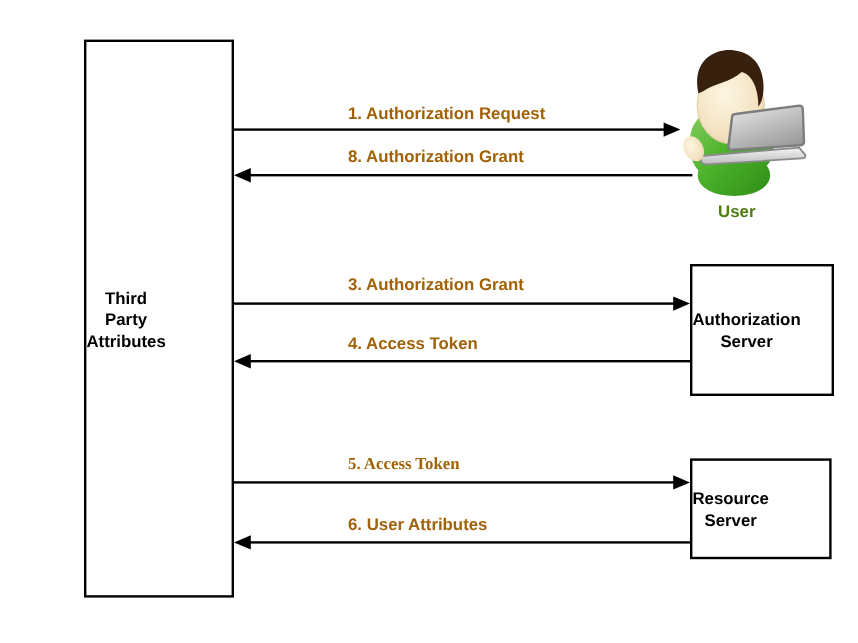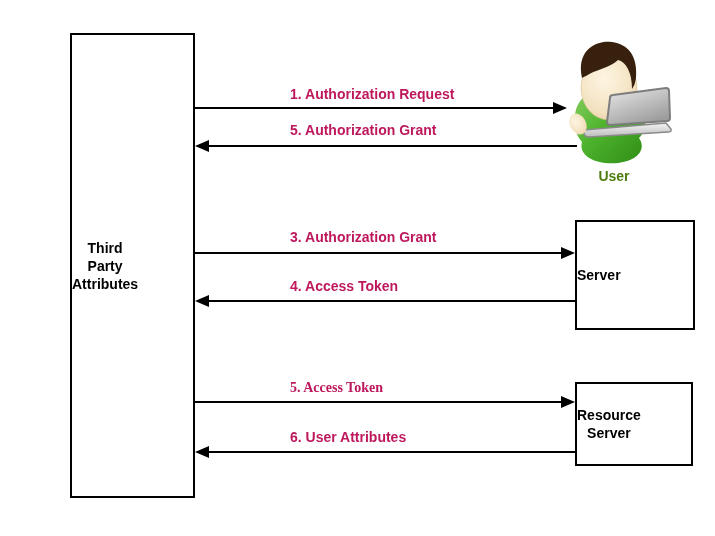"1. Authorization Request" .msg-label { color: #be185d -> #a16207 }
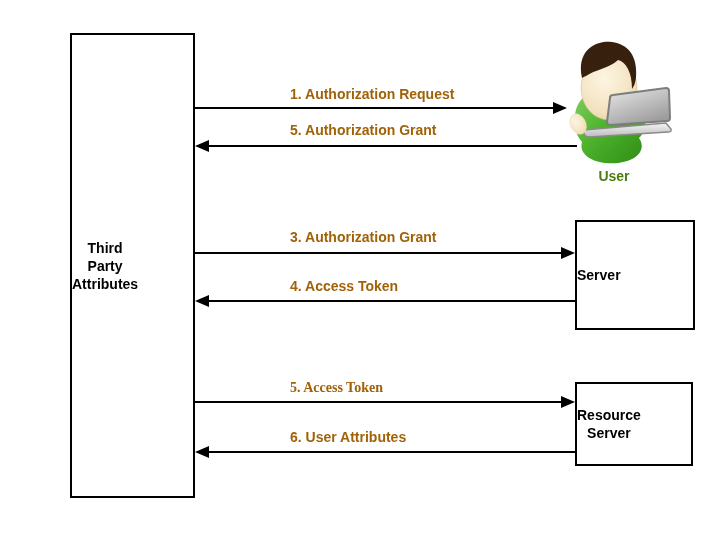"5. Authorization Grant" div.msg-label { text: 5 -> 8 }
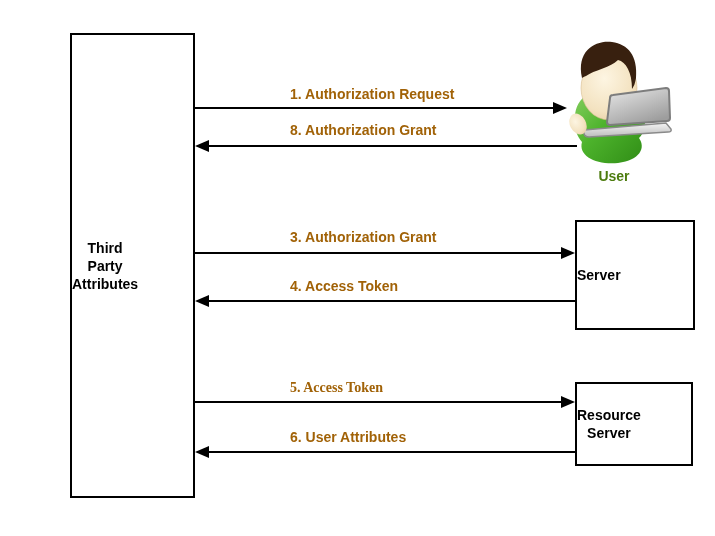"Authorization" span { html: none -> <span>Authorization</span> }
